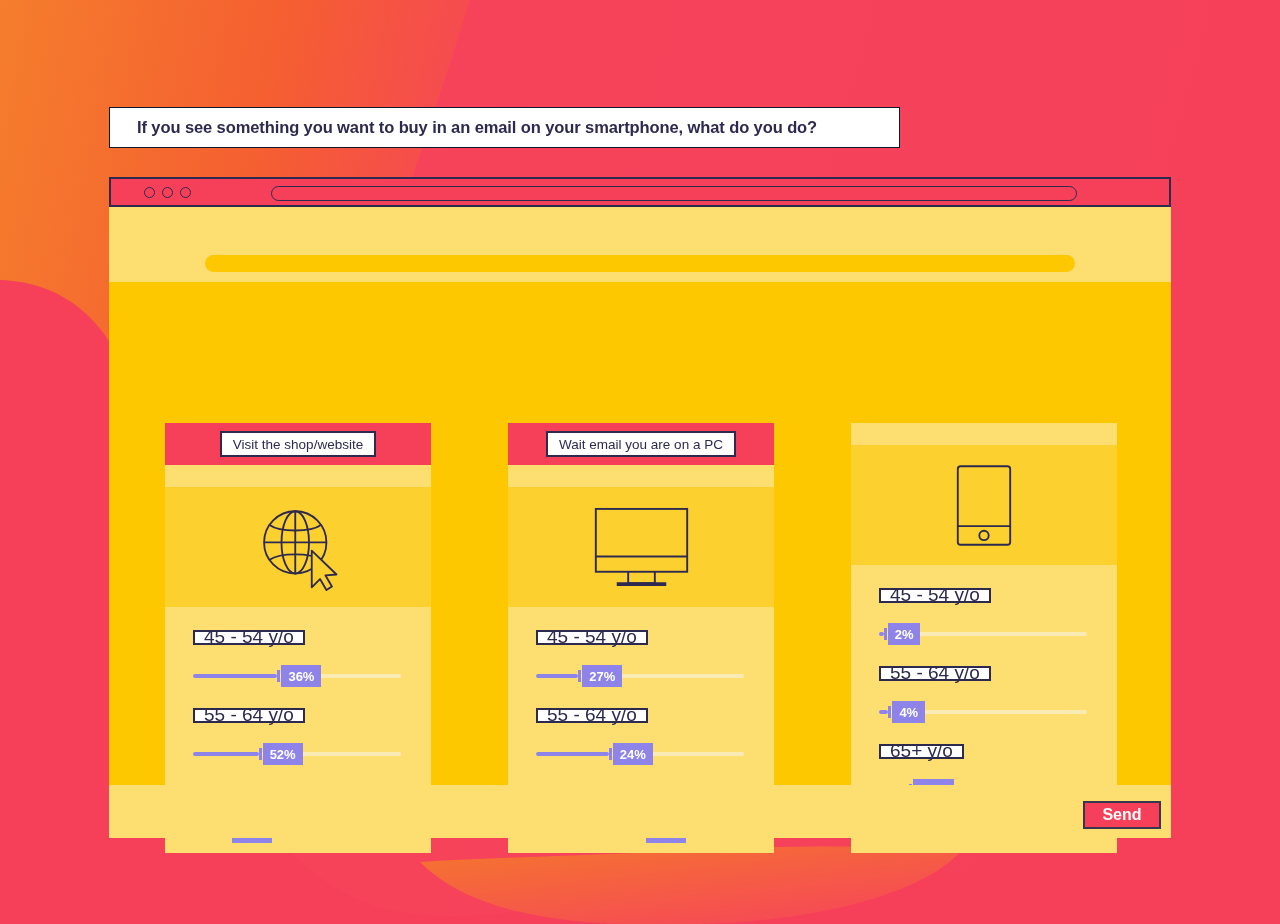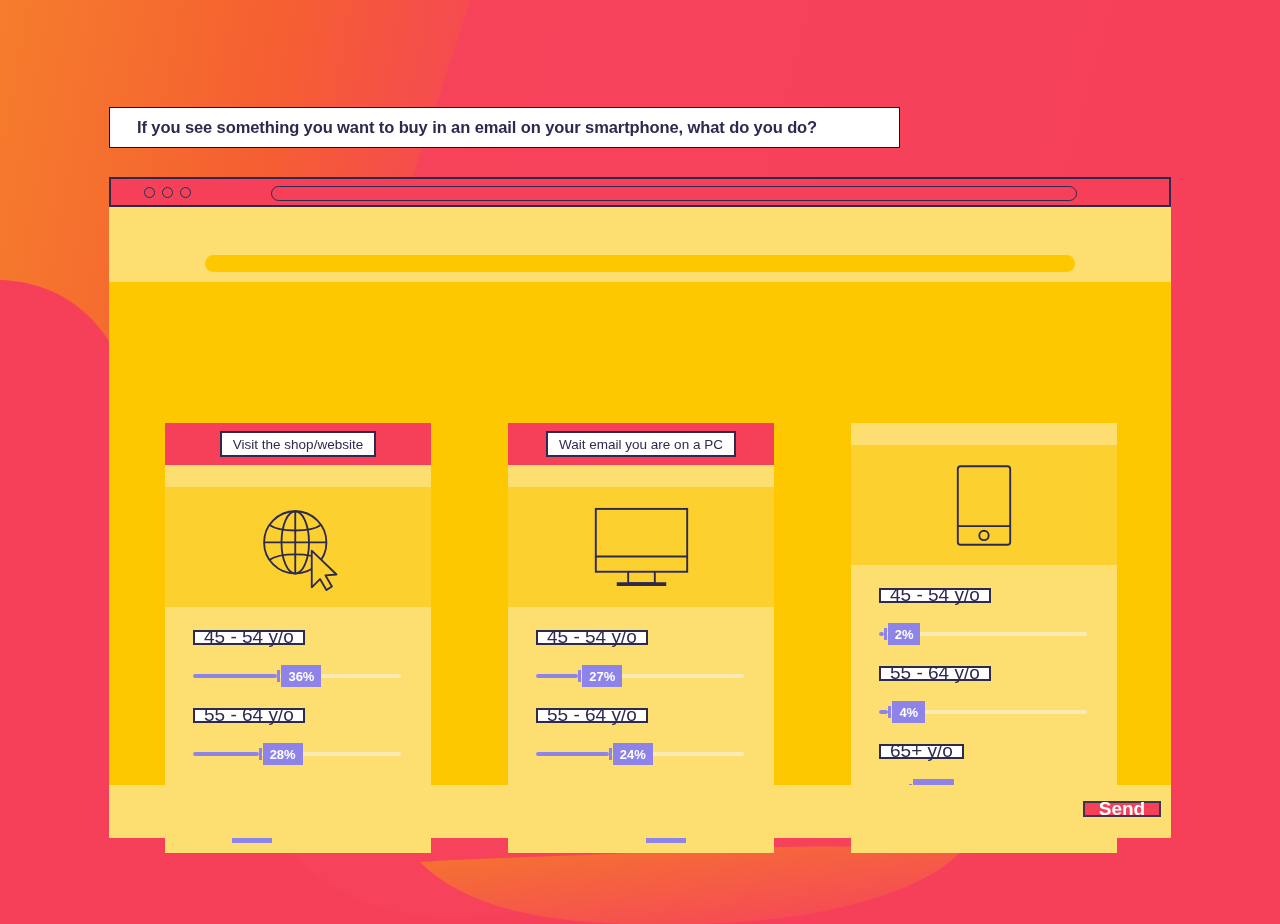"28%" div.badge { text: 28% -> 52% }
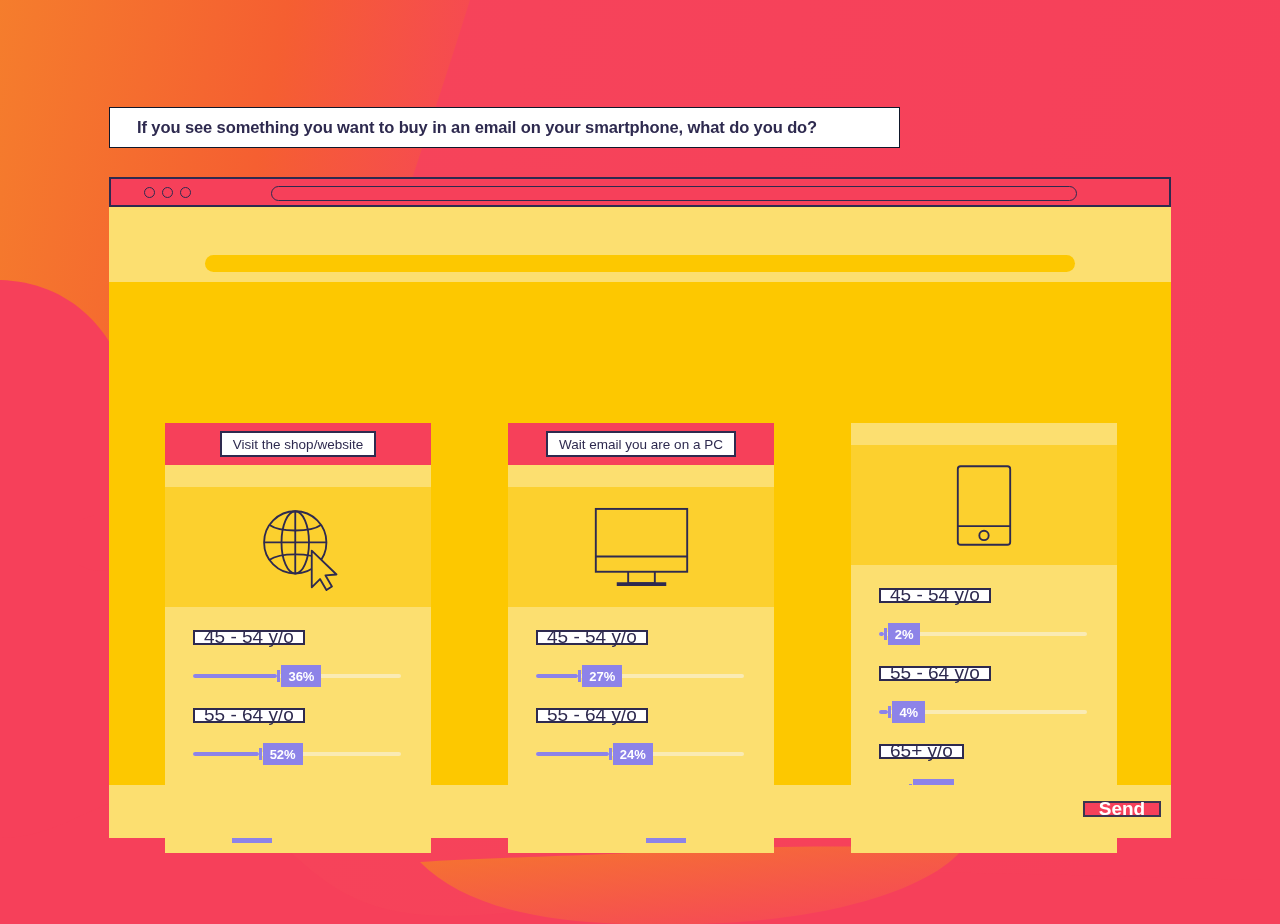"Send" .send-btn { font-size: 19px -> 16px; height: 16px -> 28px }
